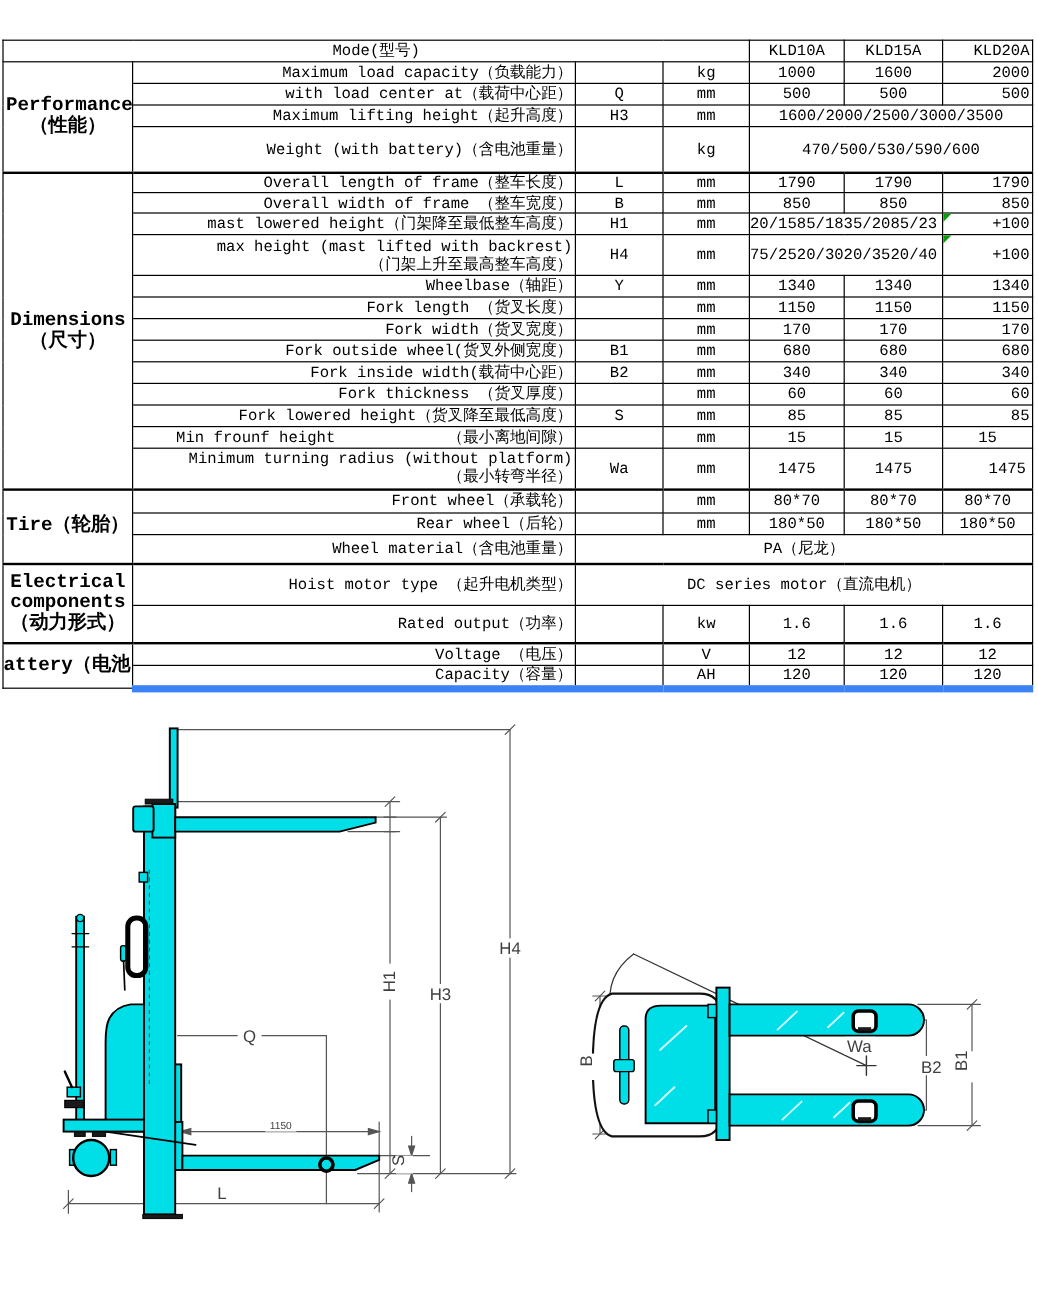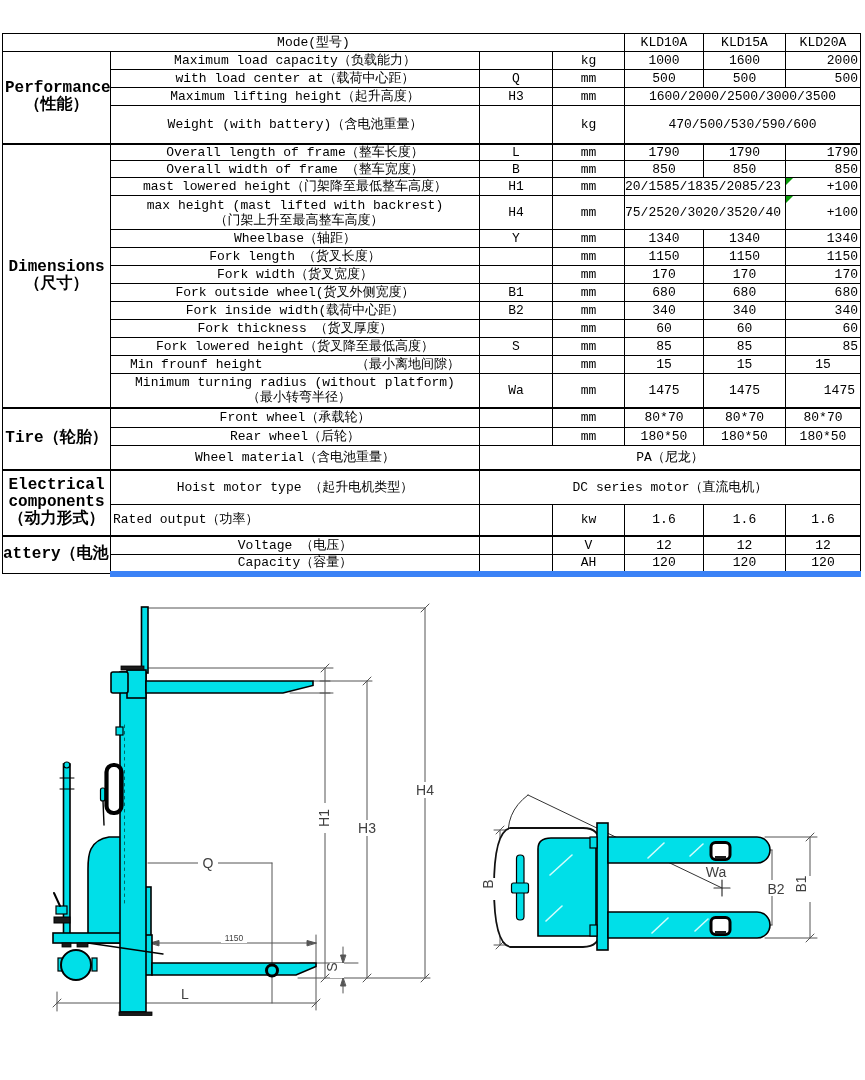"KLD20A" td.d { text-align: center -> right }
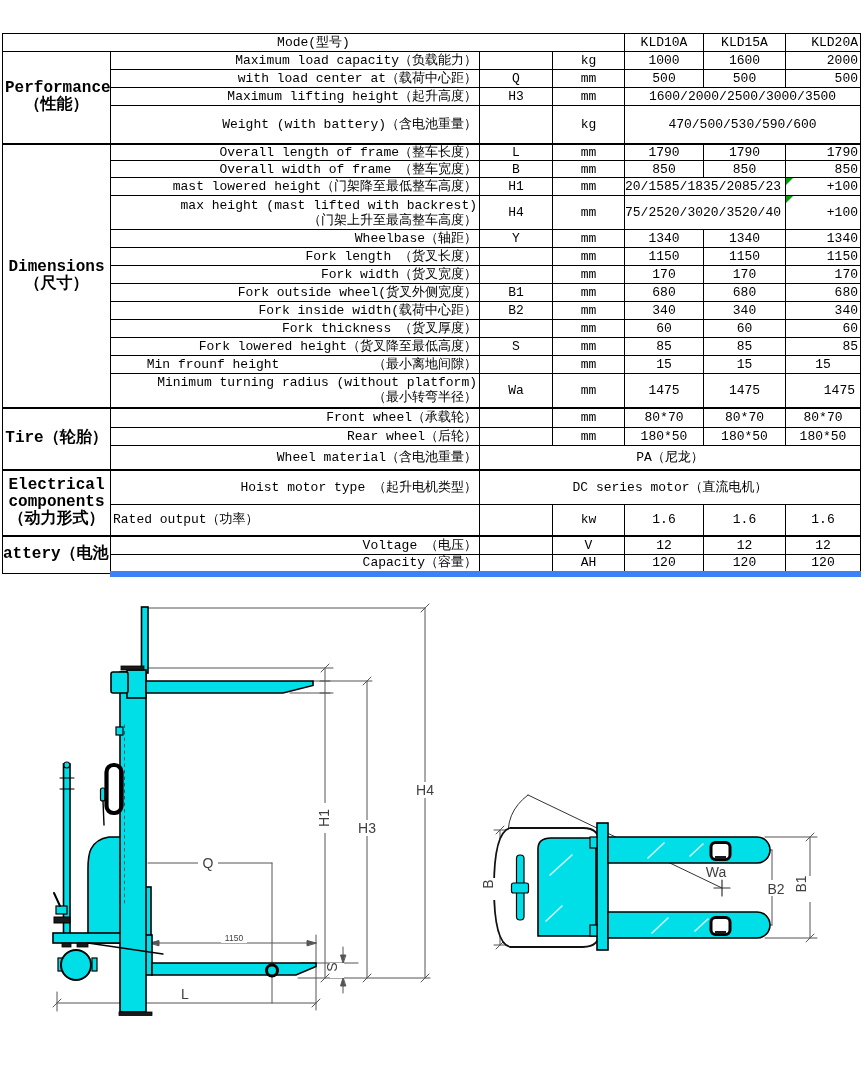"Rated output（功率）" td.dc { text-align: left -> right }
